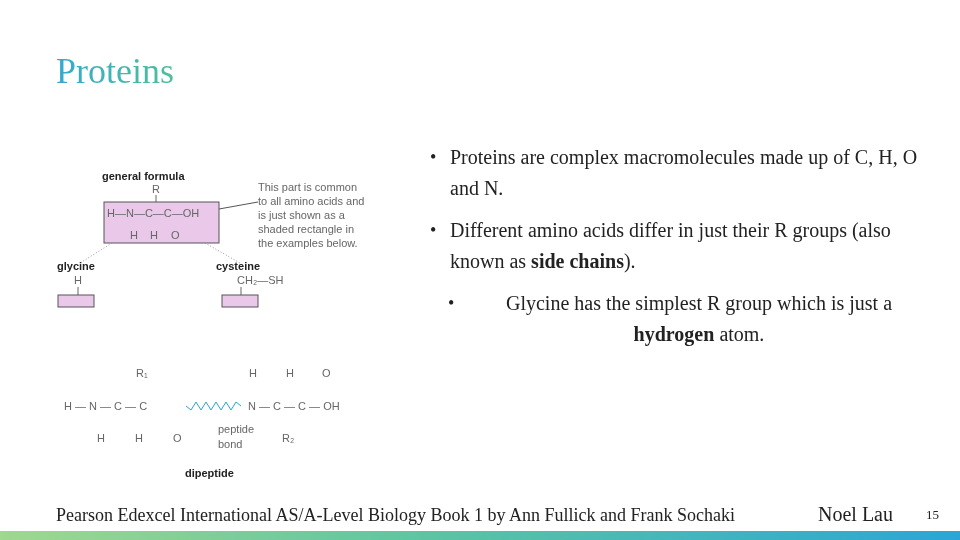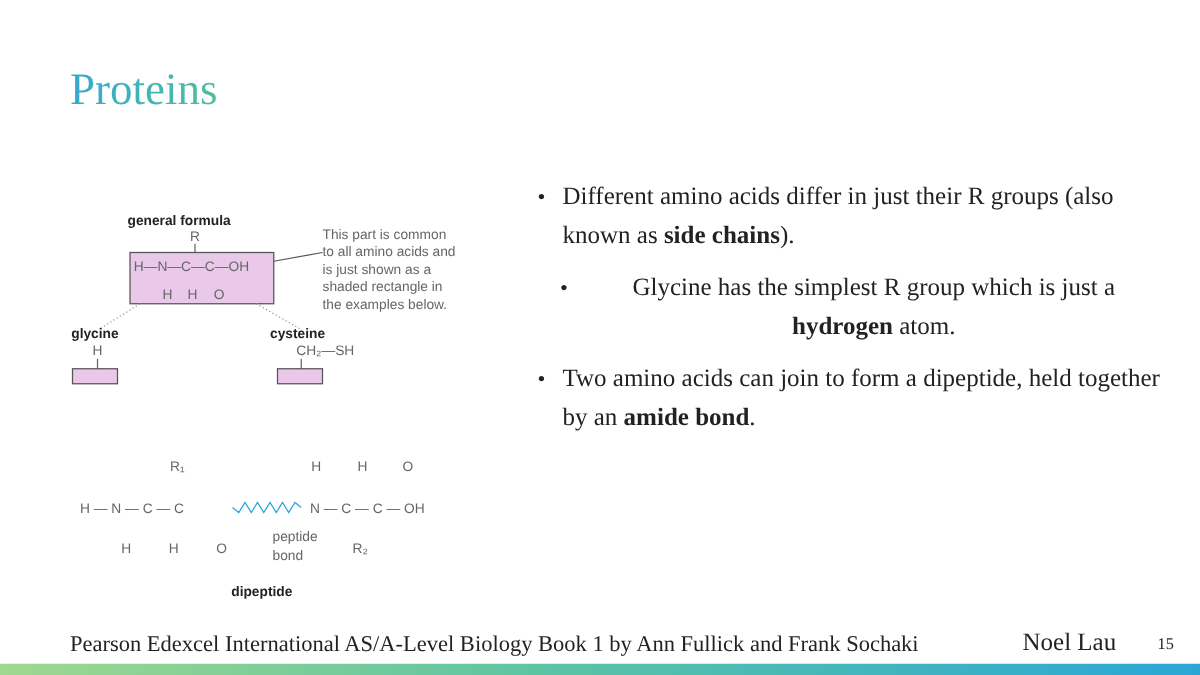"Proteins are complex macromolecules made" div.b { html: none -> <div><span>Proteins are complex macromolecules made up of C, H, O and N.</span></div> }
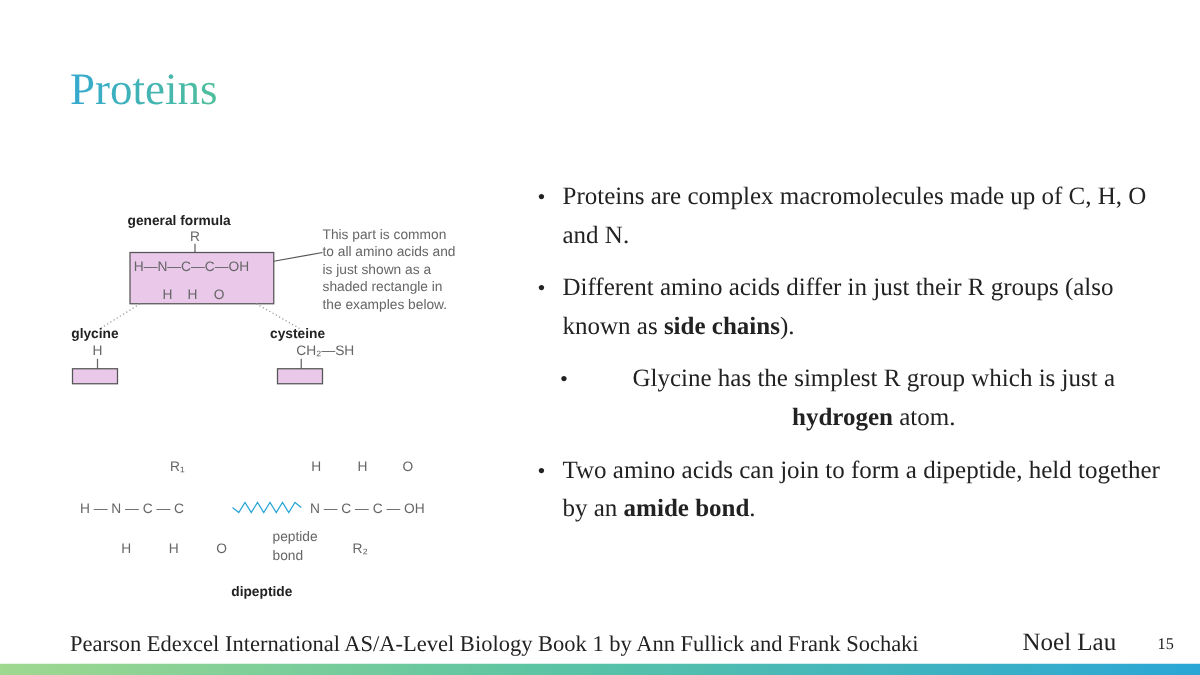"Two amino acids can join" div.b { html: <div><span>Two amino acids can join to form a dipeptide, held together by an </span><b>amide bond</b><span>.</span></div> -> none }
